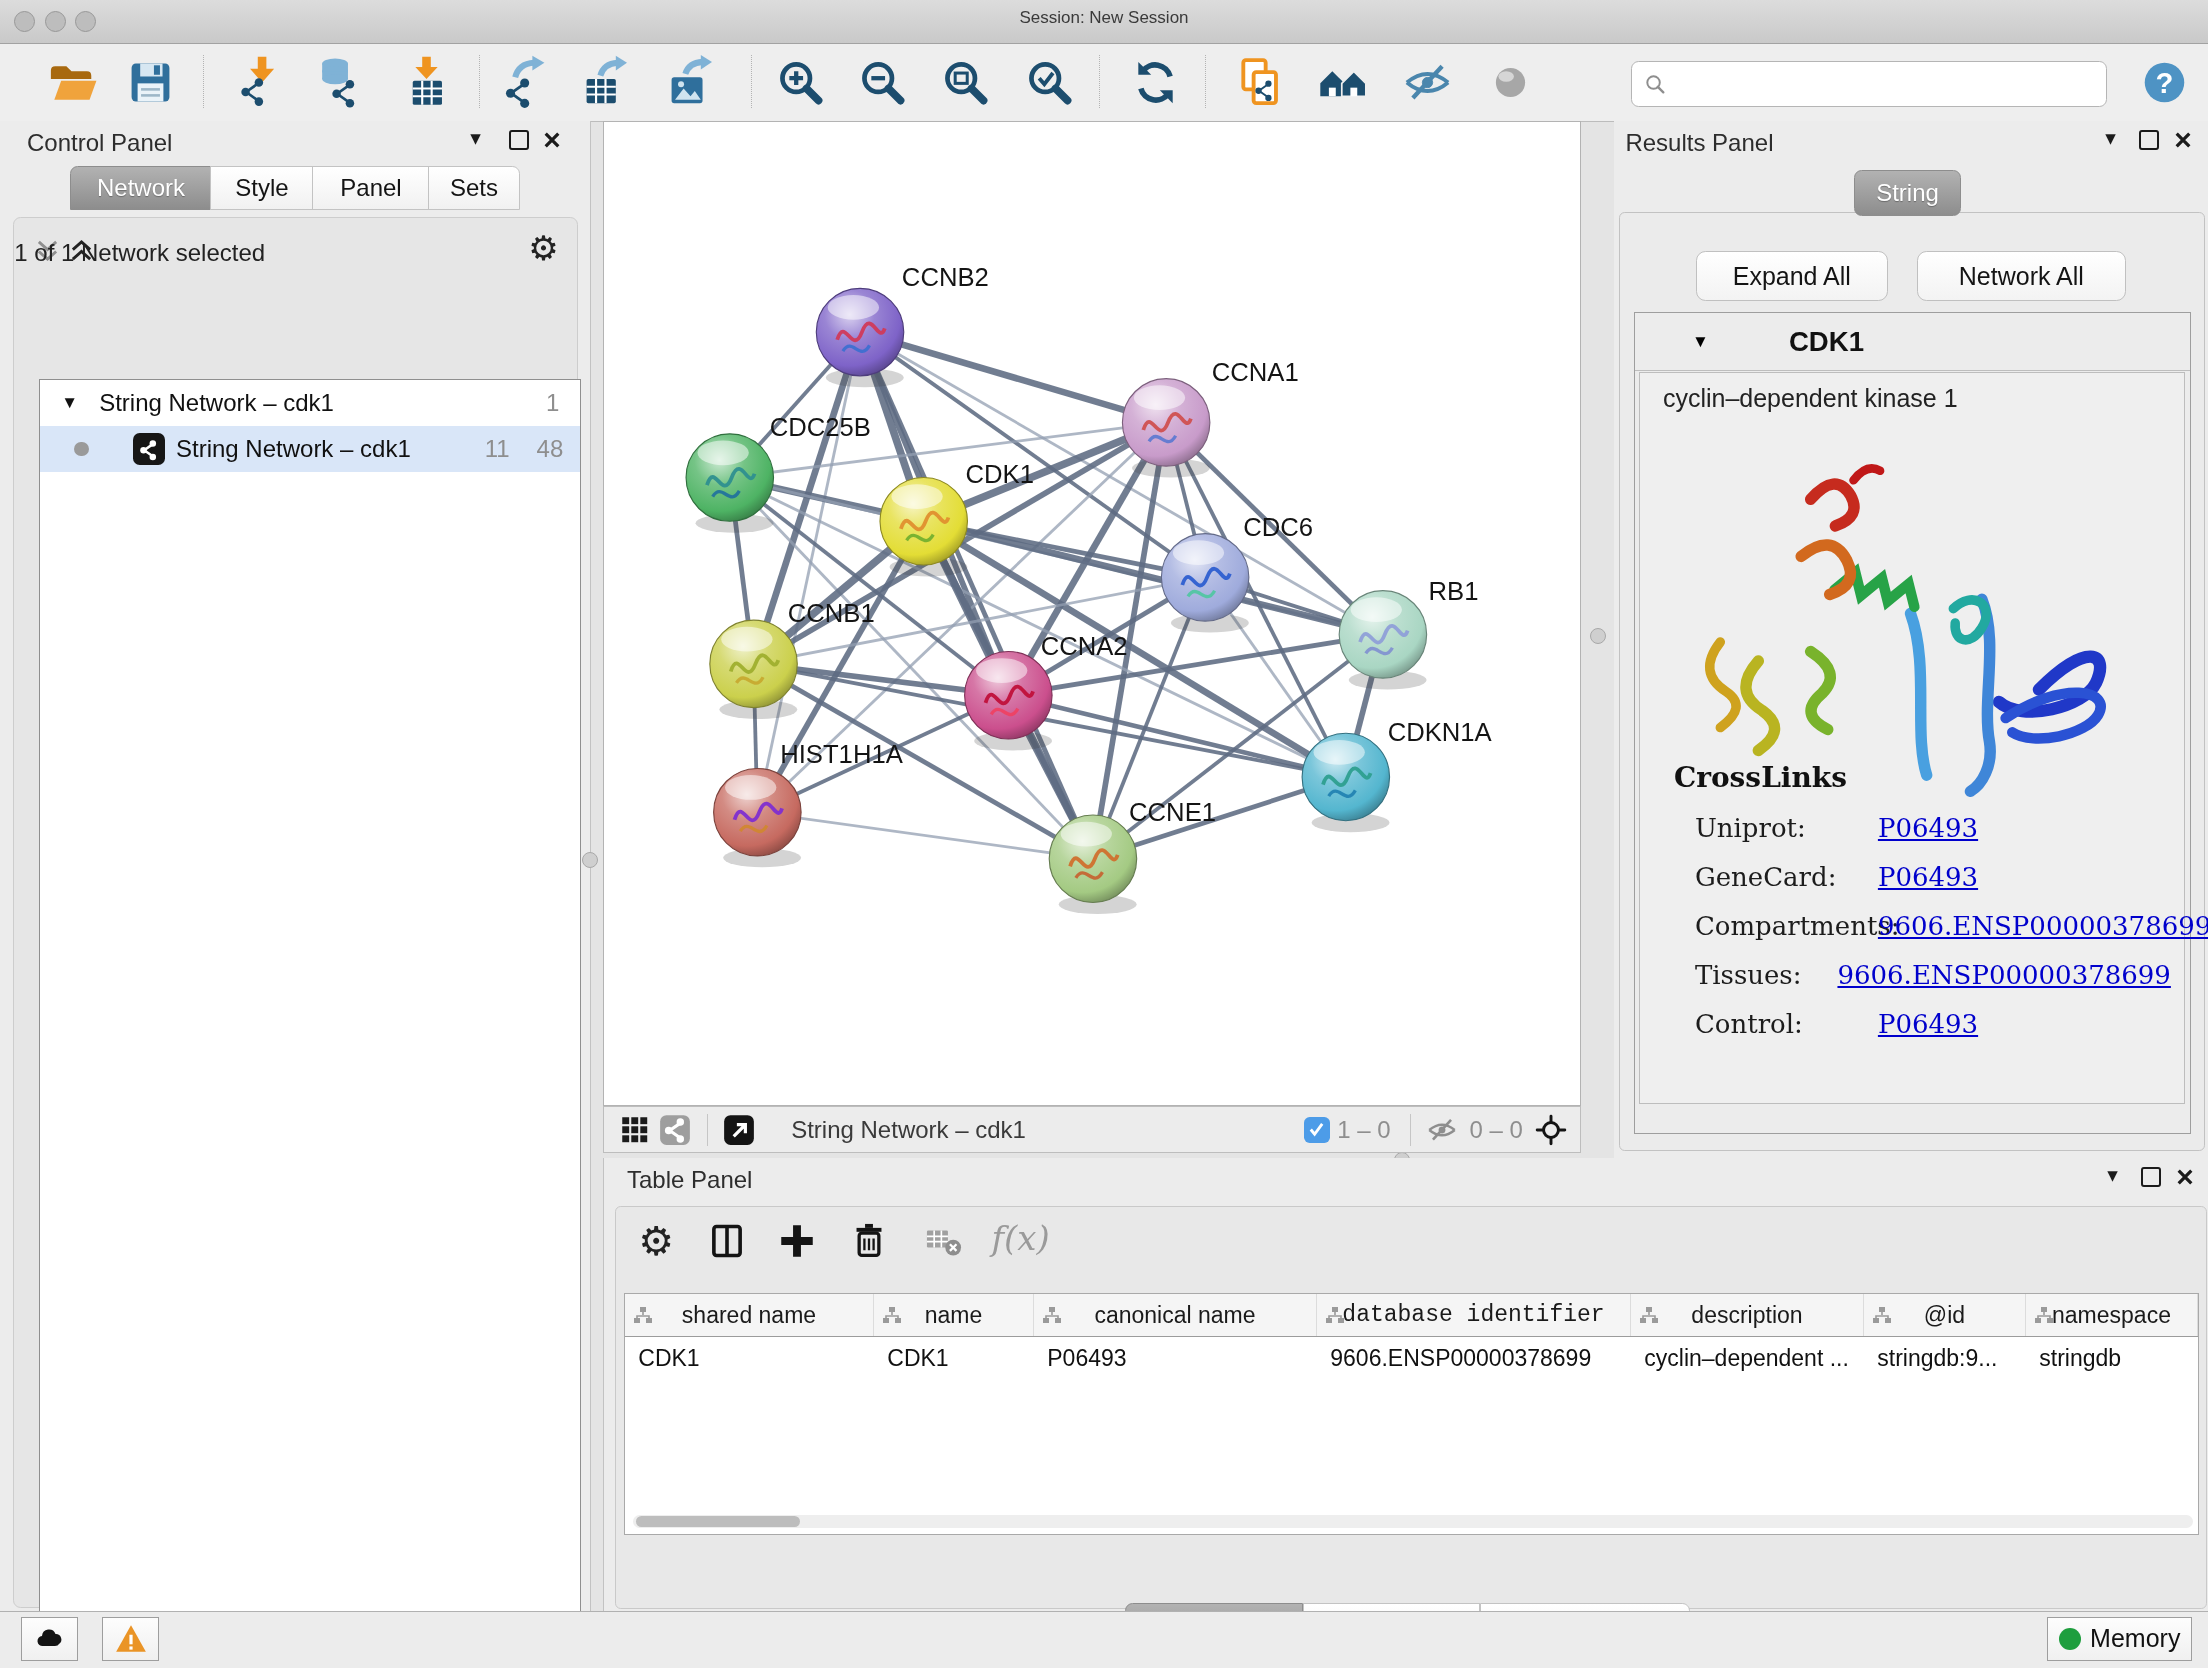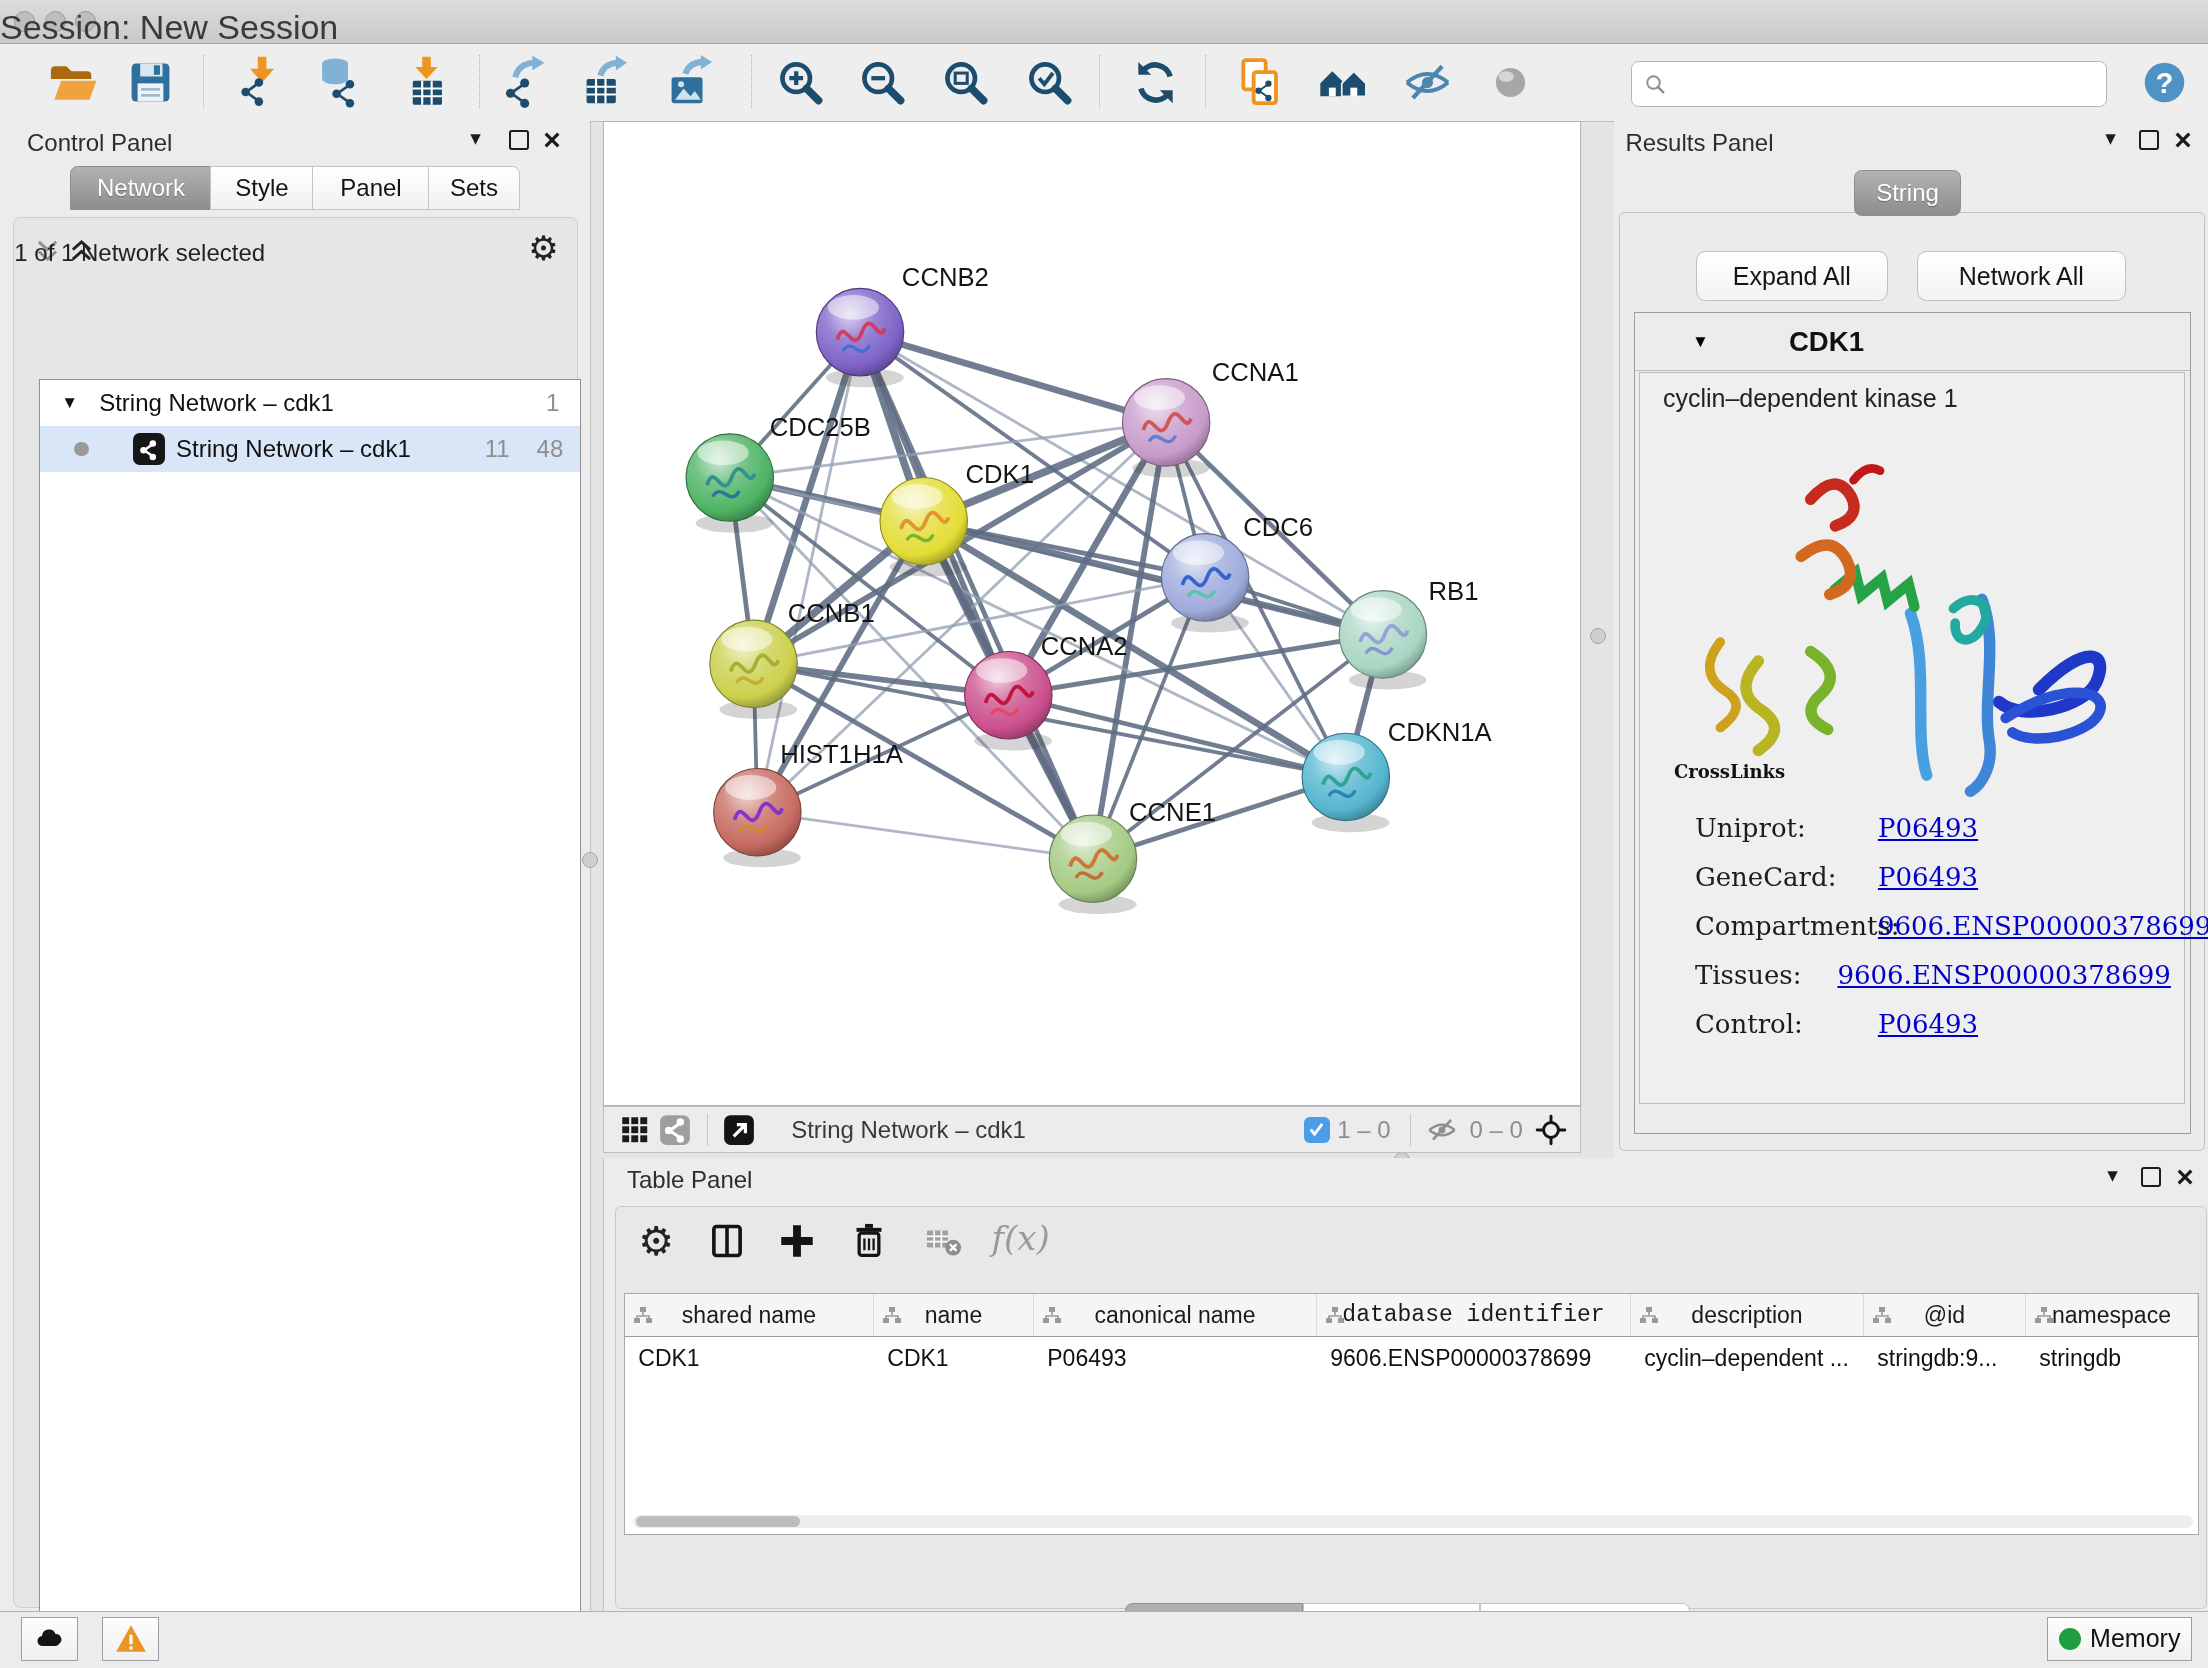"Session: New Session" #win-title { font-size: 34px -> 17px; text-align: none -> center }
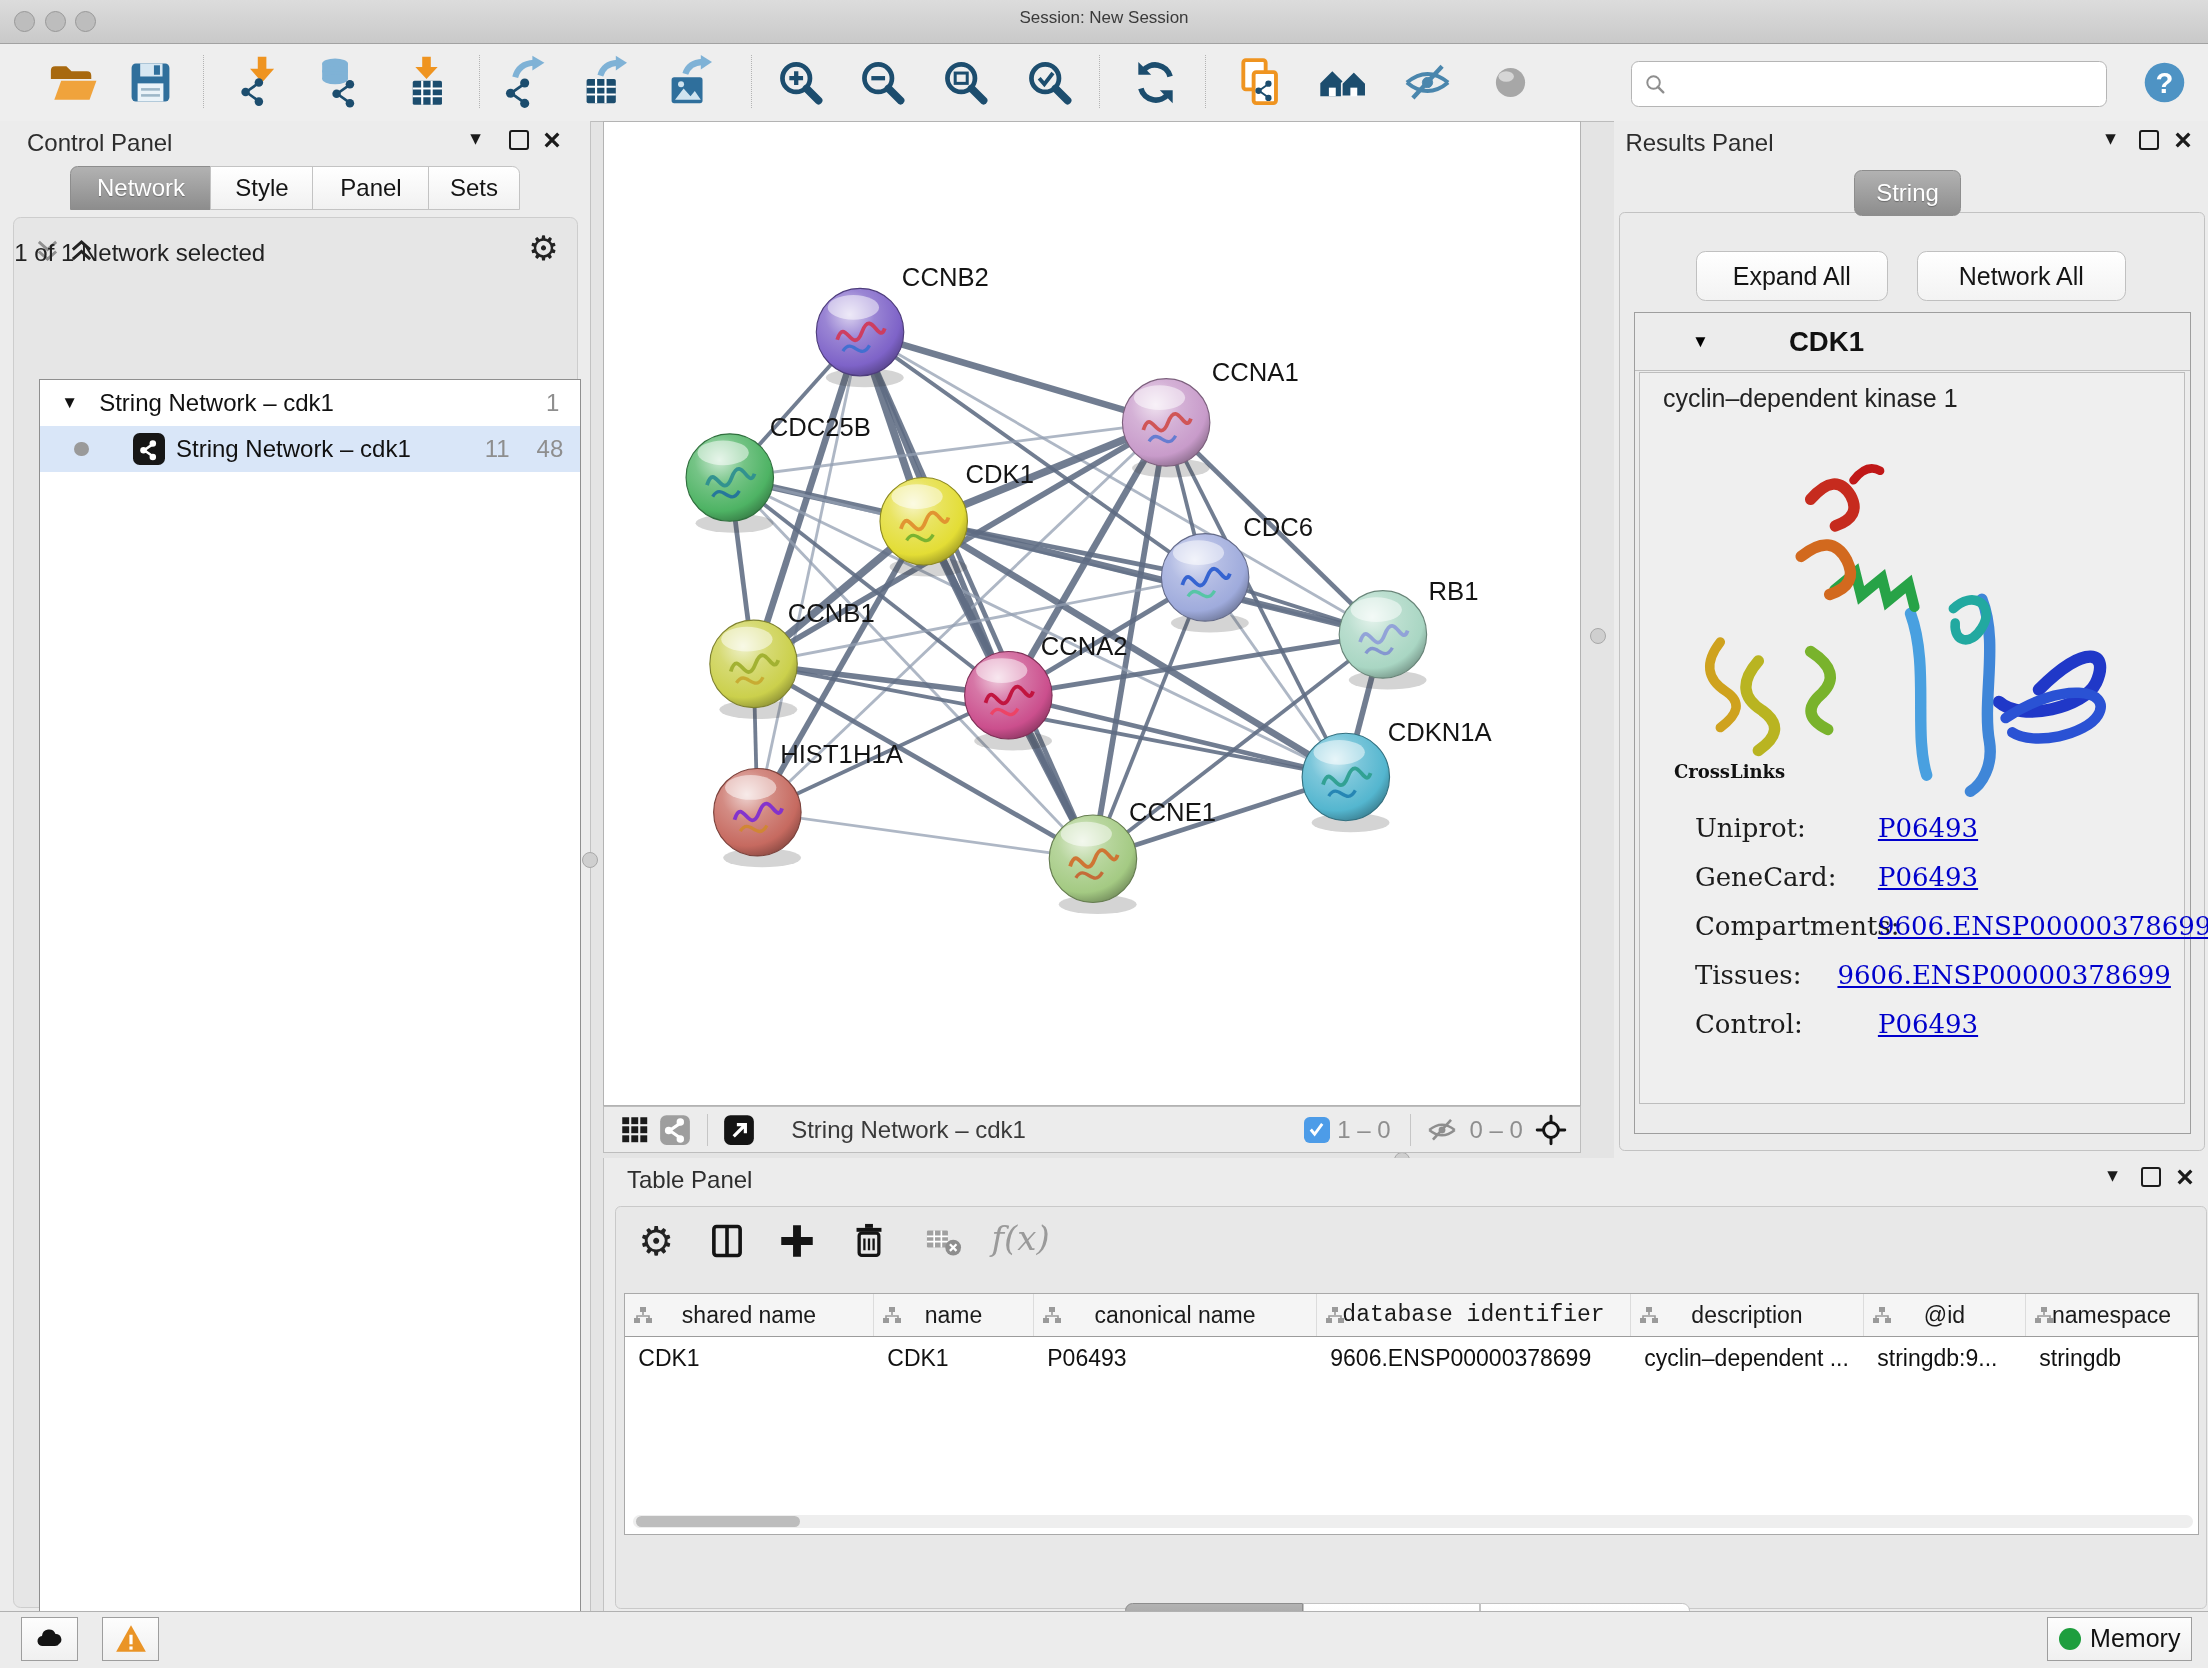"CrossLinks" #crosslinks-title { font-size: 18px -> 28px }
